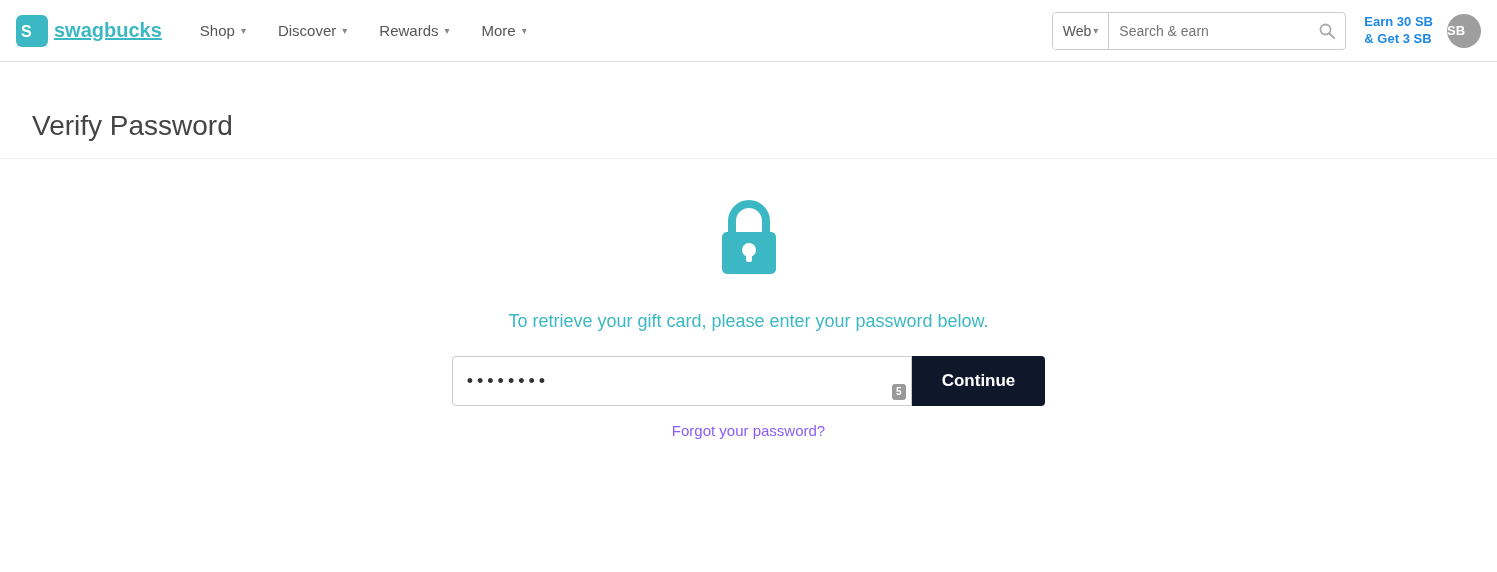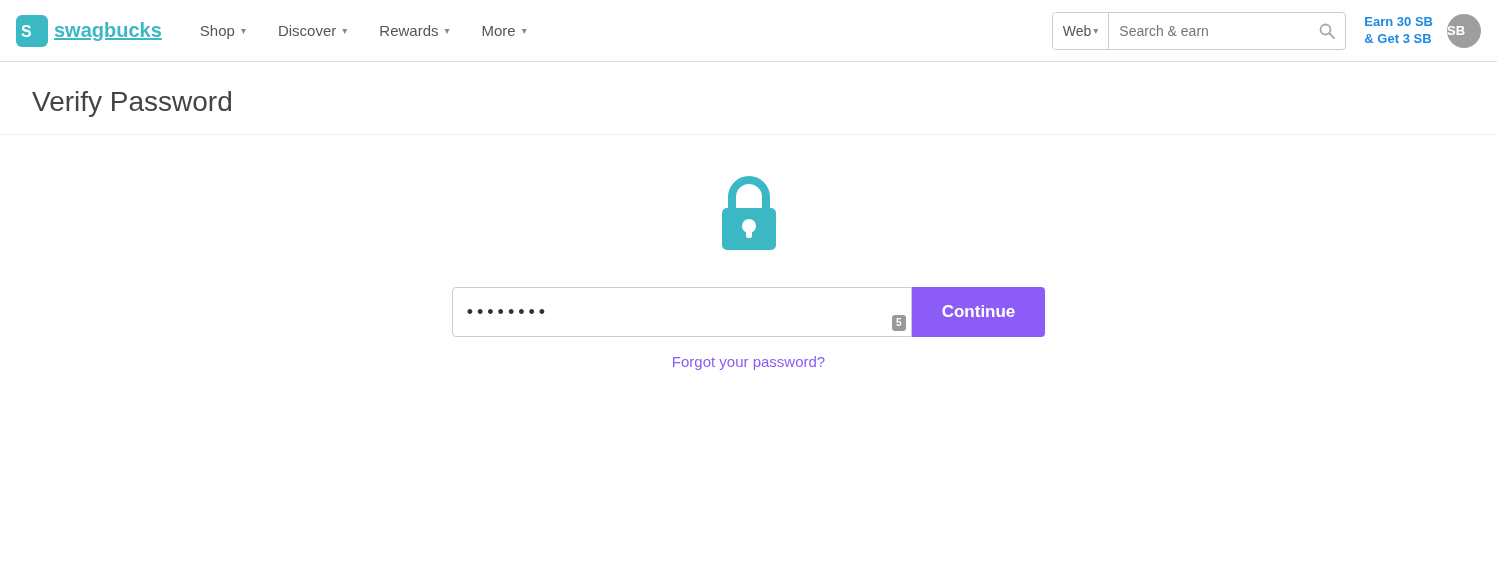"Verify Password" .page-title { margin-top: none -> 24px }
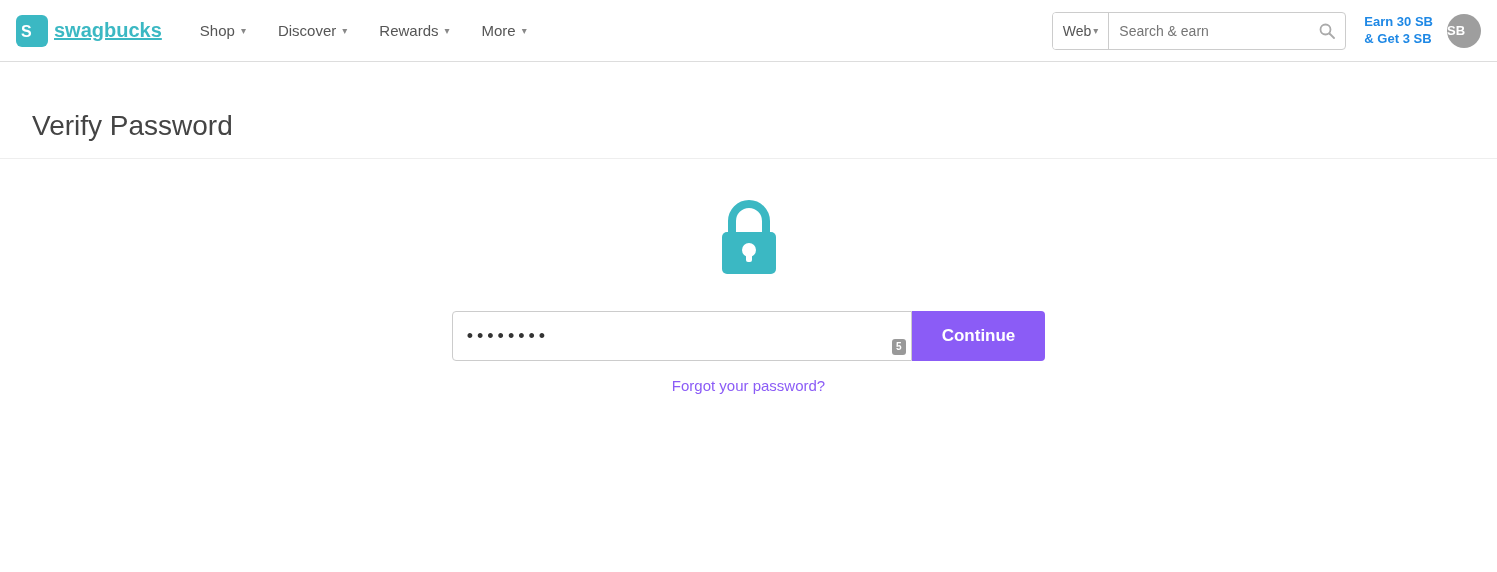"To retrieve your gift card," p.verify-message { html: none -> <p>To retrieve your gift card, please enter your password below.</p> }
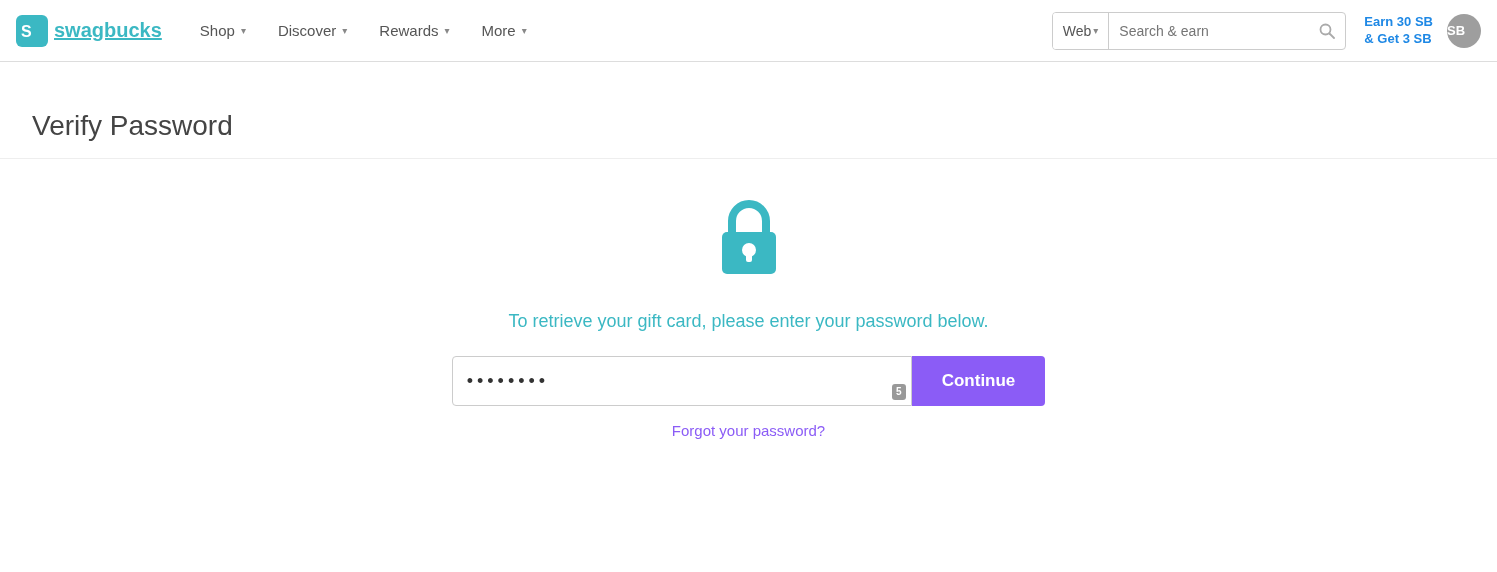"Continue" .continue-btn { background: #8b5cf6 -> #0f172a }
